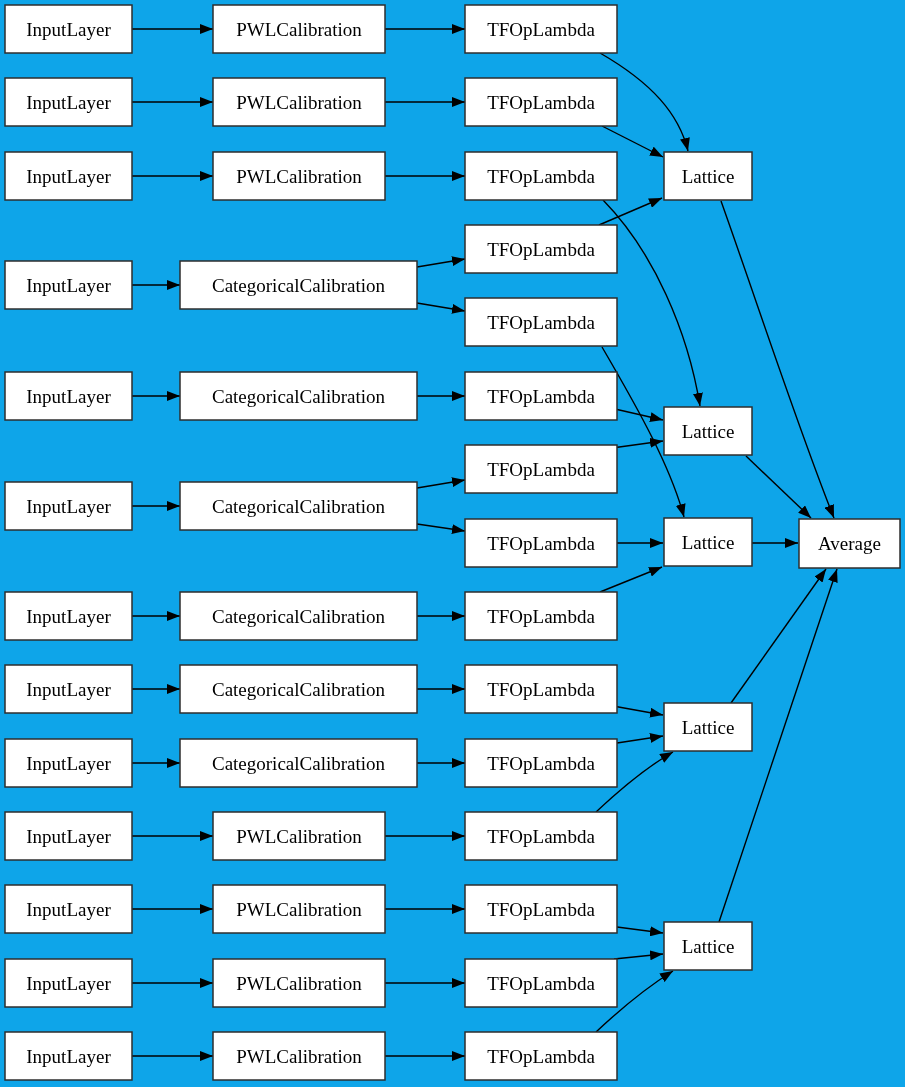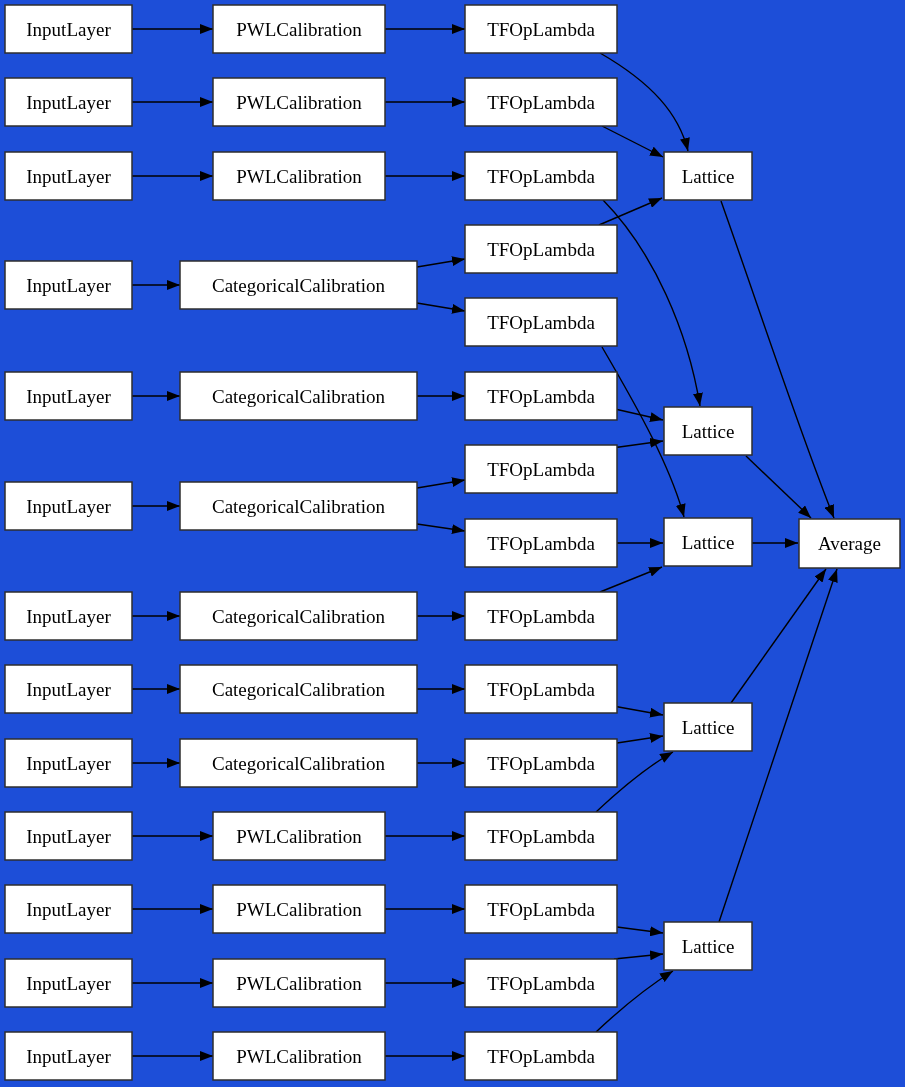"InputLayer" .stage { background: #1d4ed8 -> #0ea5e9 }
